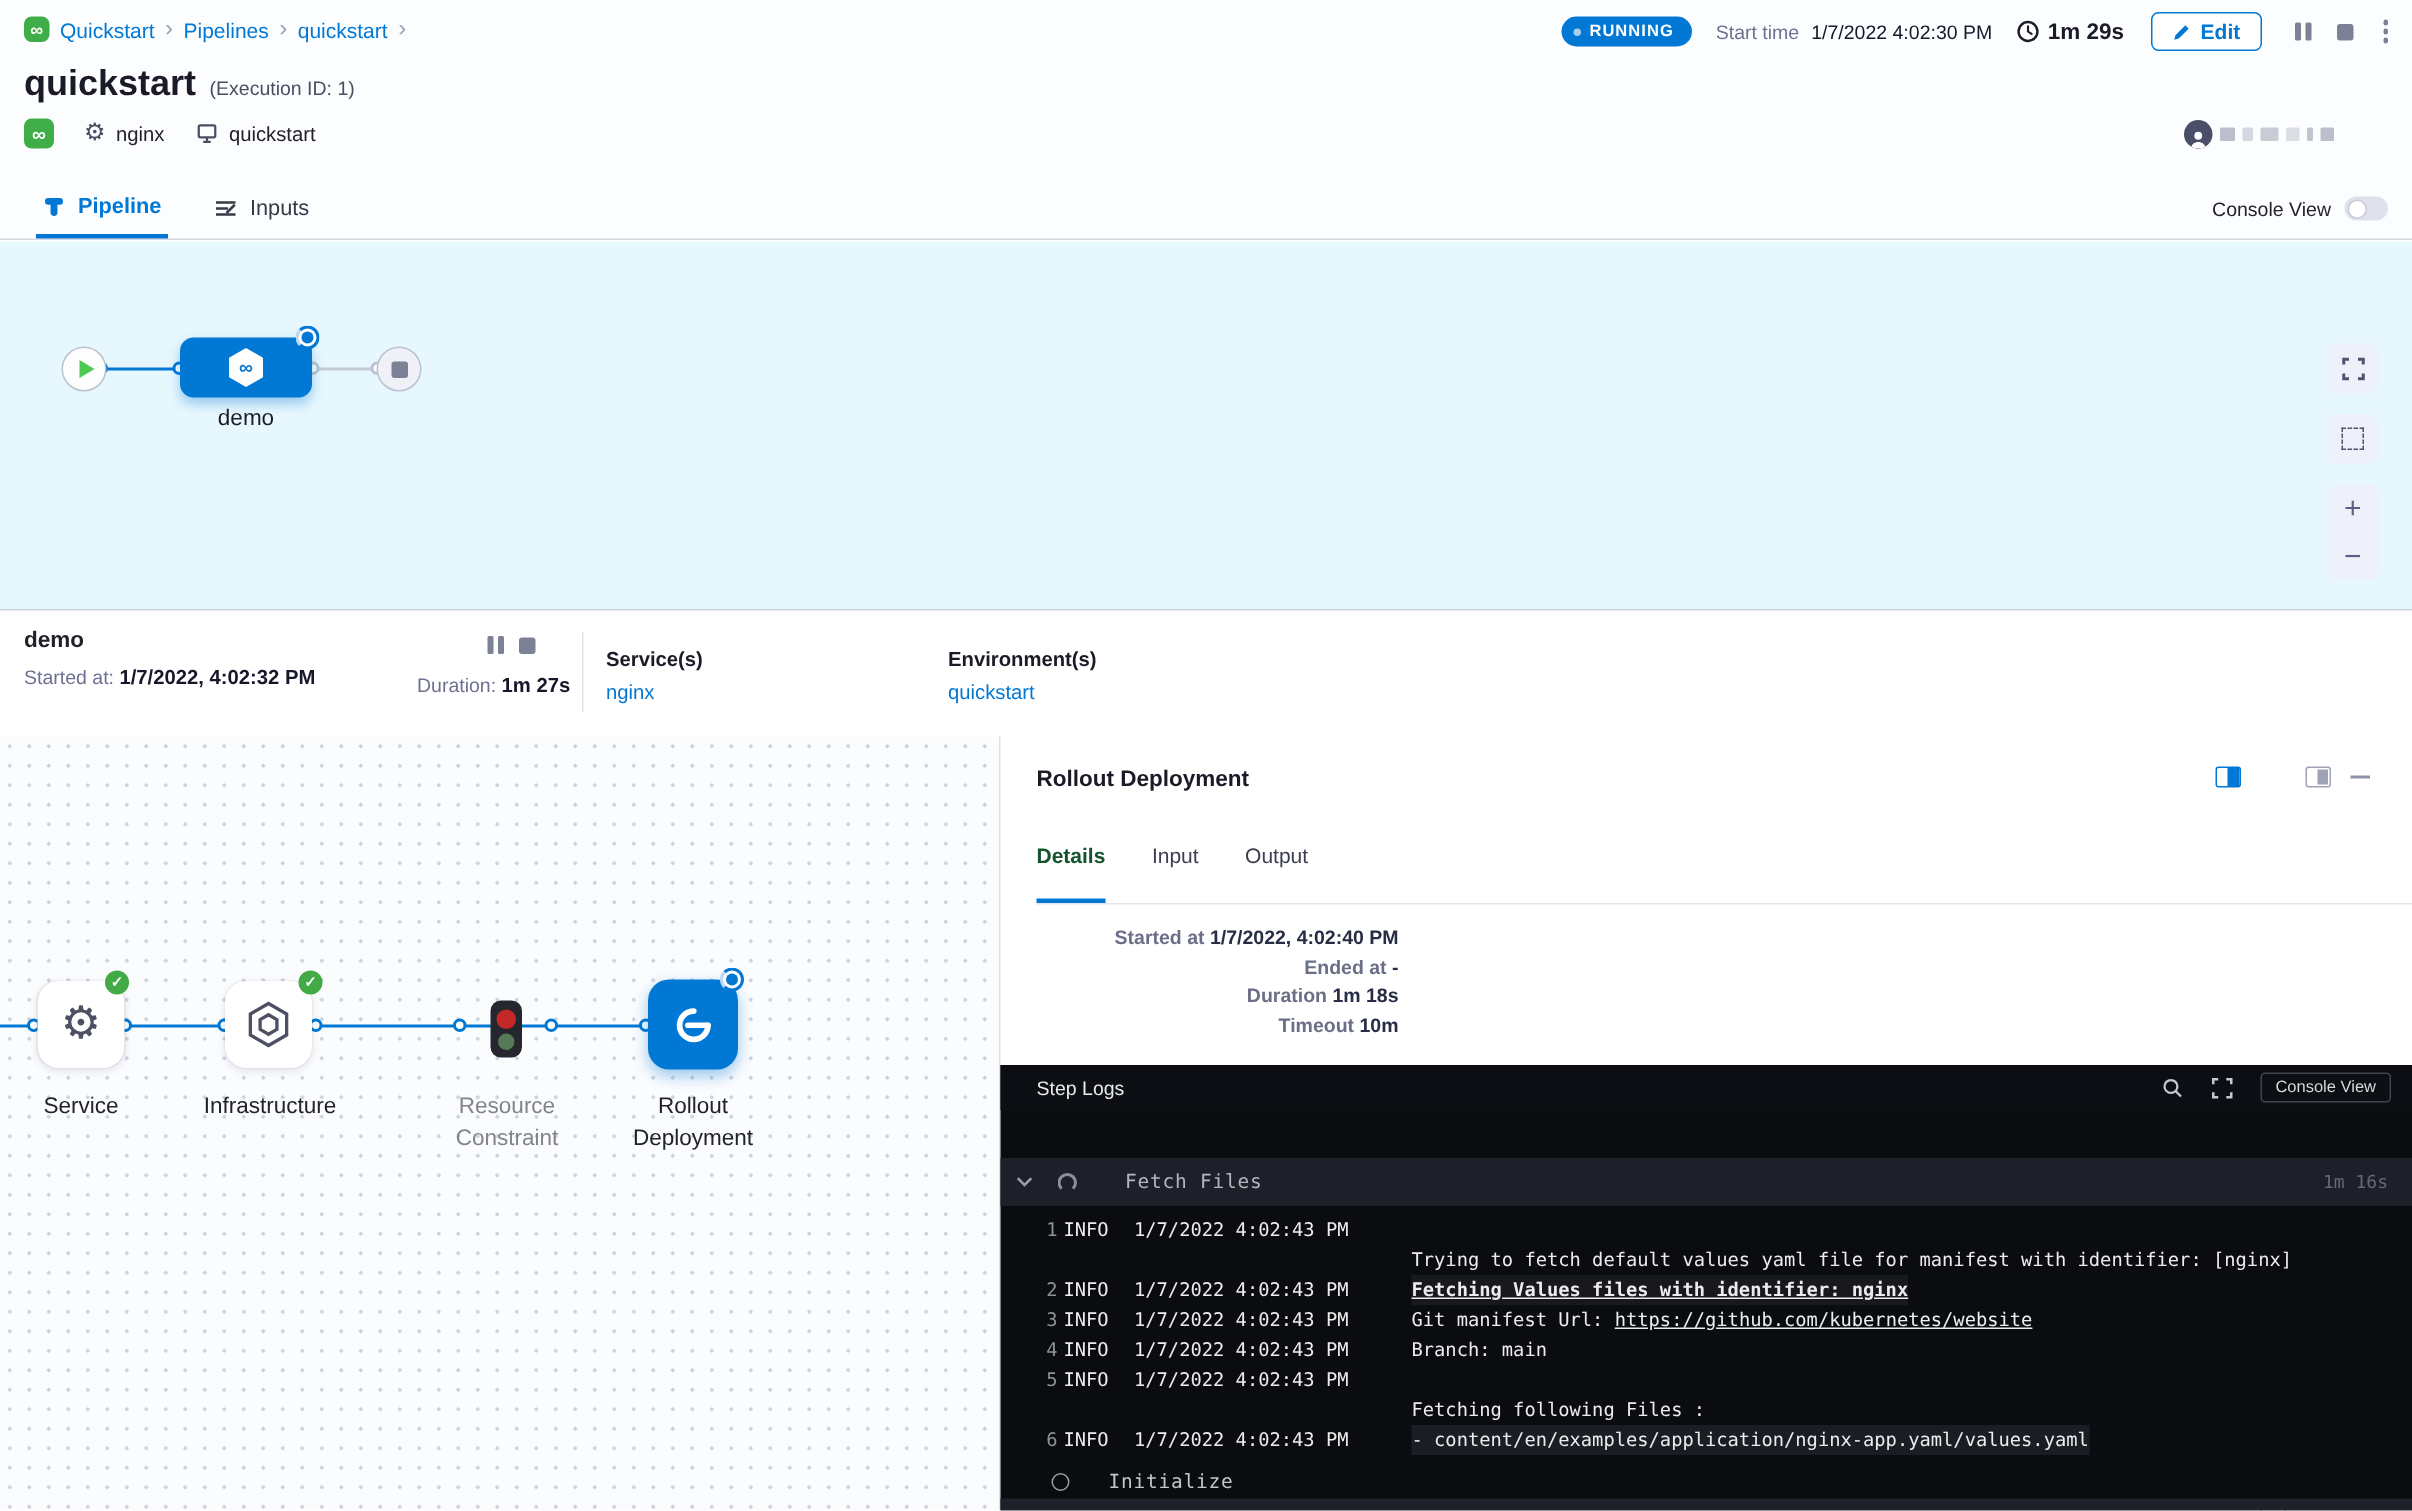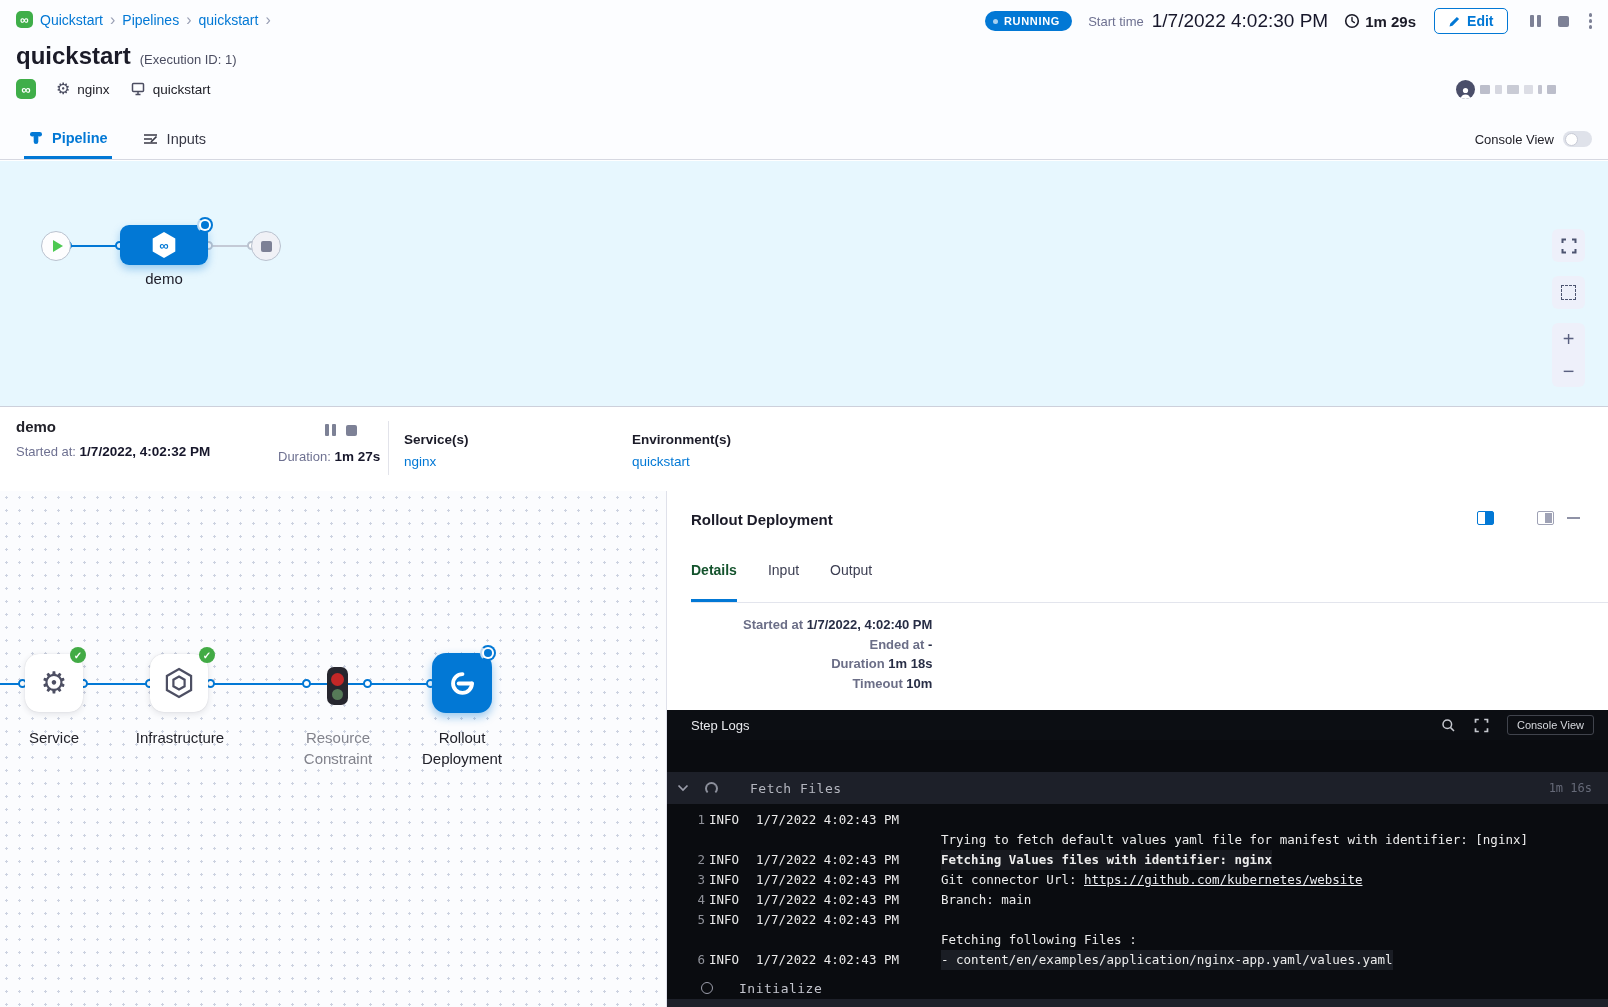"1/7/2022 4:02:30 PM" .start-value { font-size: 19px -> 13px }
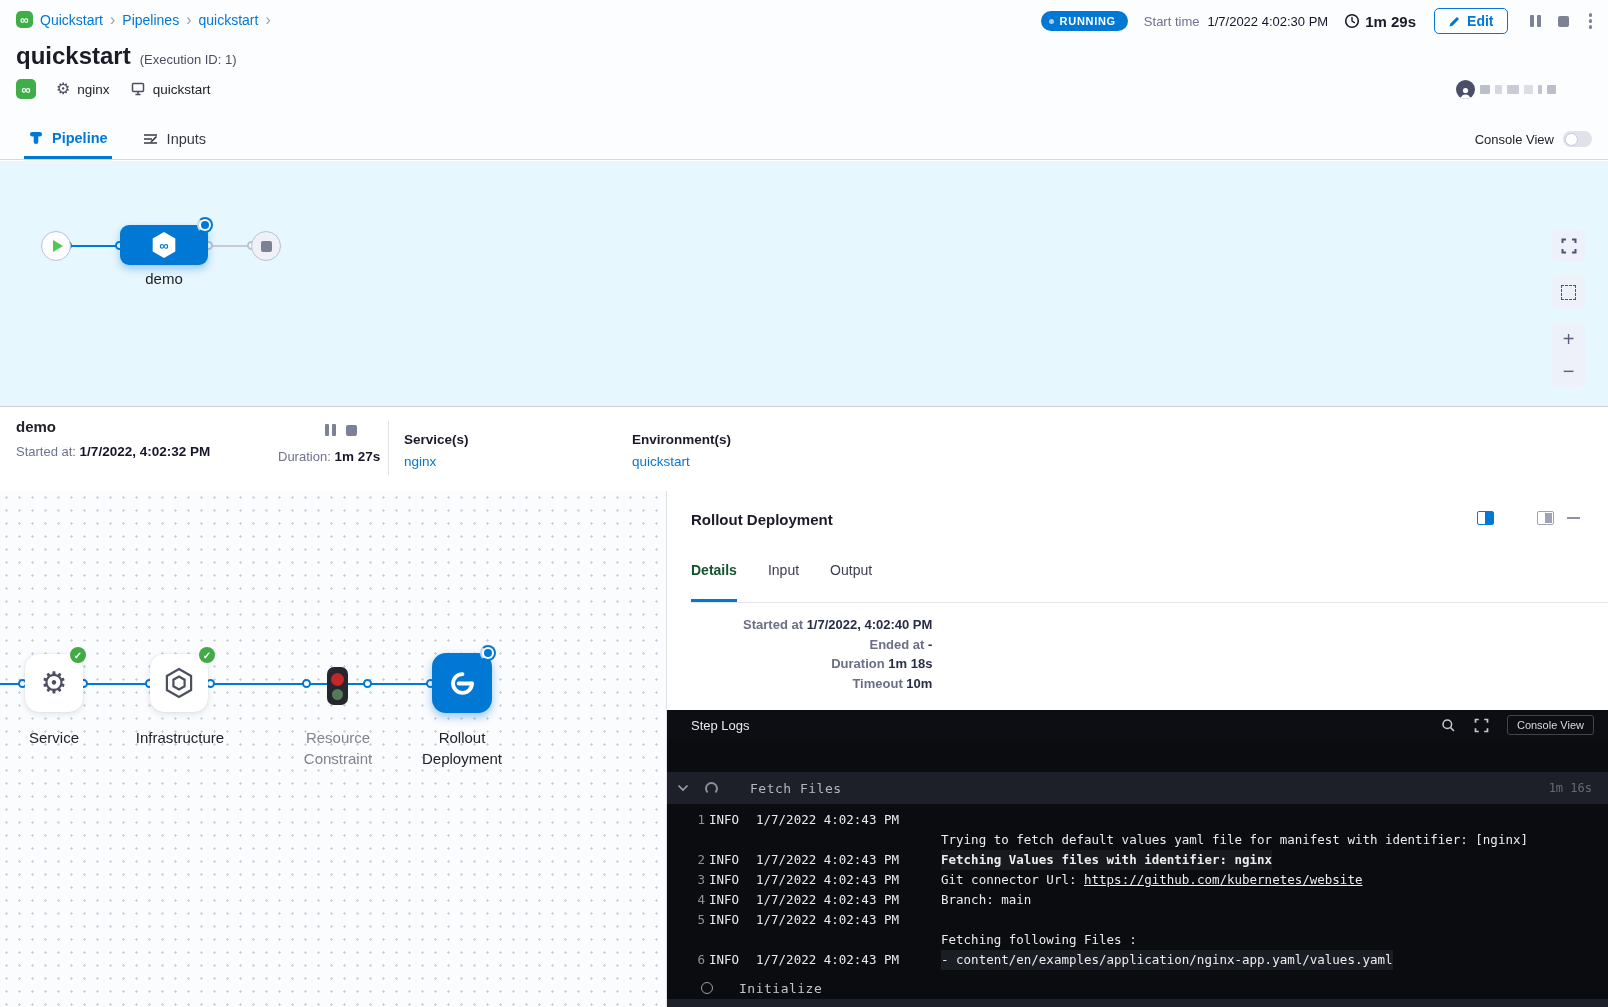"Fetching Values files with identifier:" .msg-bold { text-decoration: none -> underline }
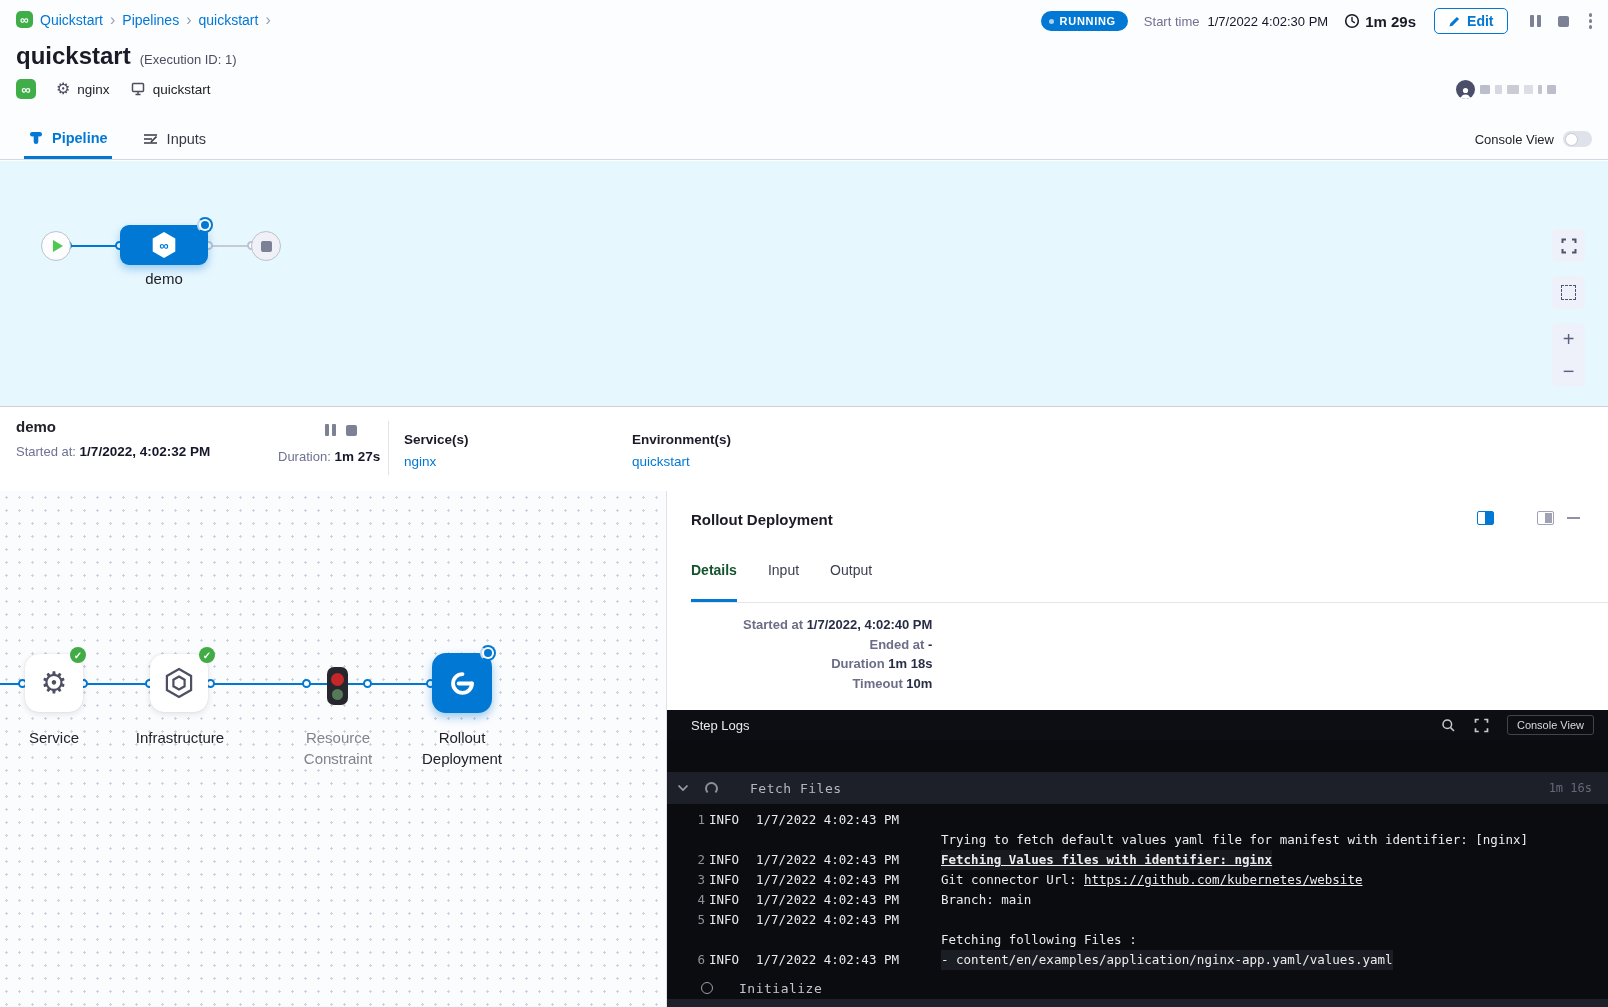"Git connector Url:" span { text: connector -> manifest }
